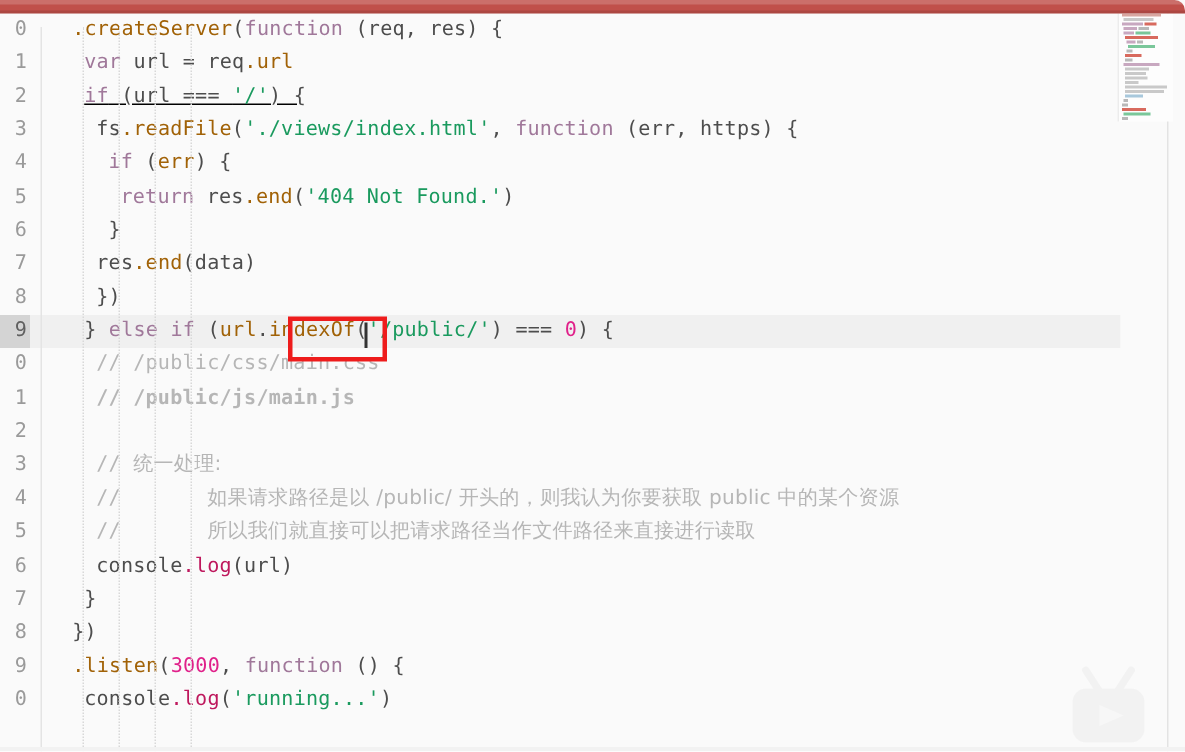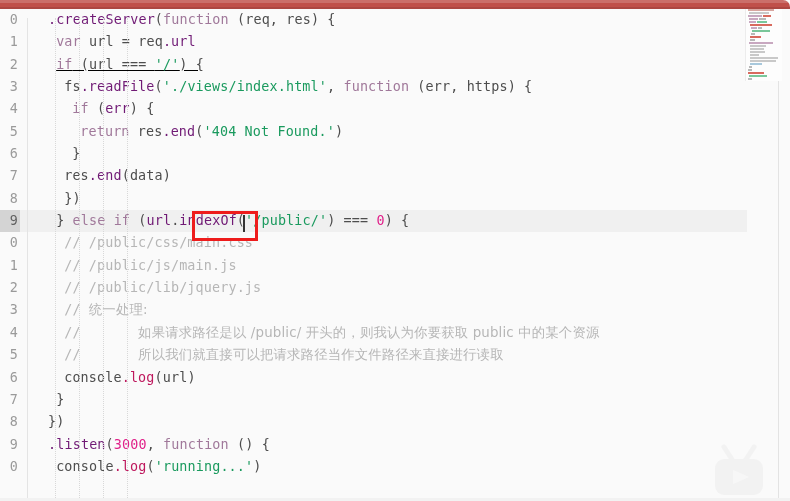".createServer" .t-fn { color: #701a75 -> #a16207 }
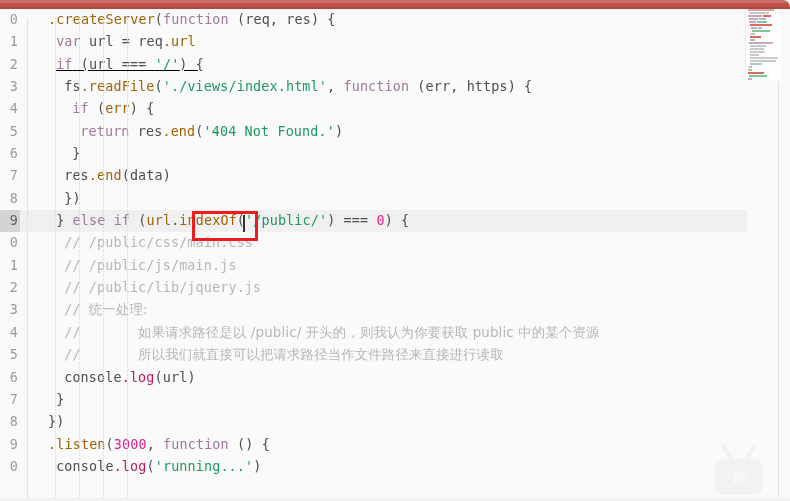"// /public/js/main.js" div.ltext { font-weight: none -> bold }
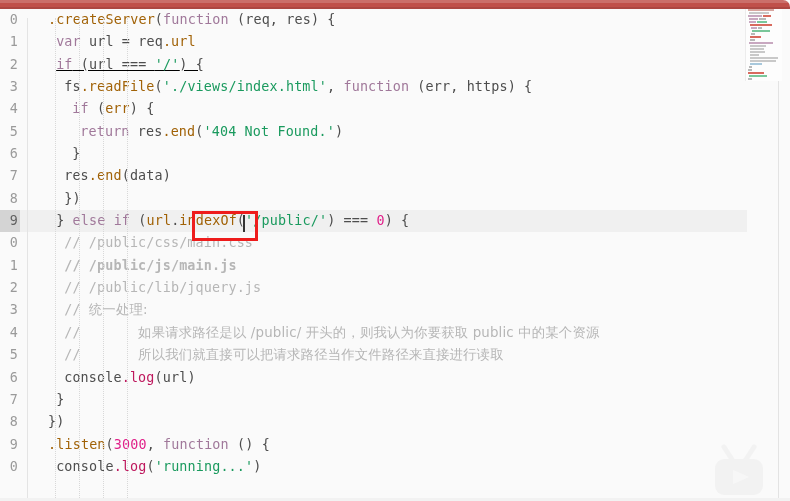"// /public/lib/jquery.js" div.ltext { html: <div><span>// /public/lib/jquery.js</span></div> -> none }
